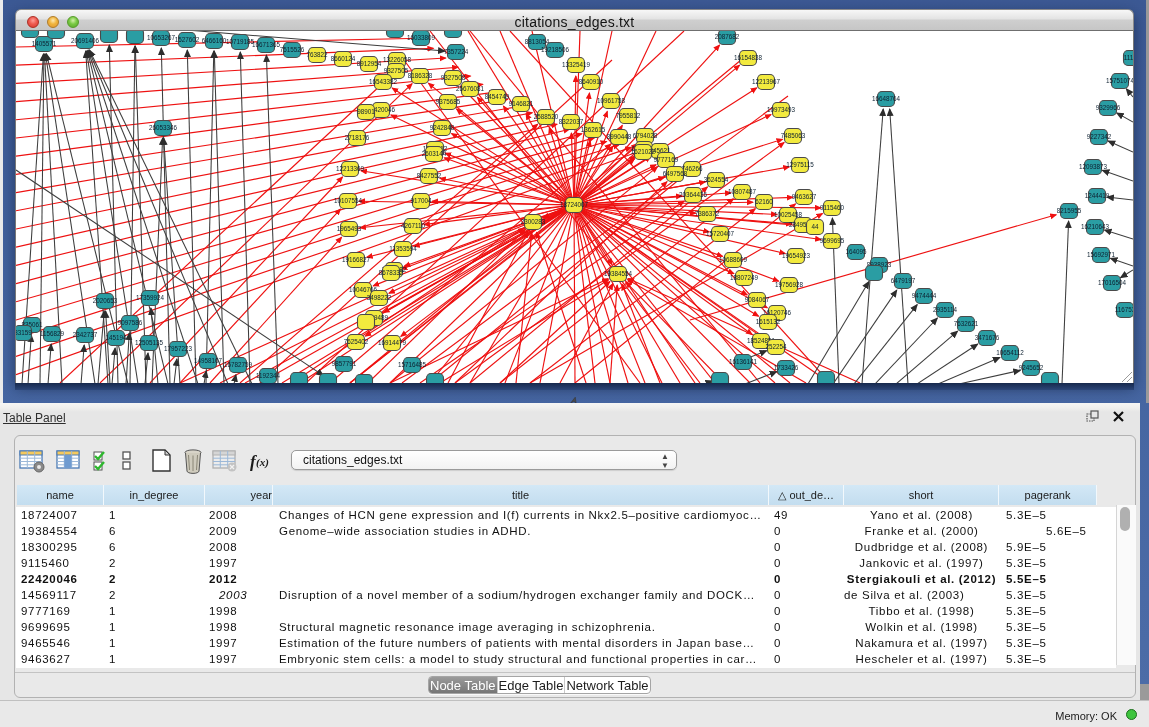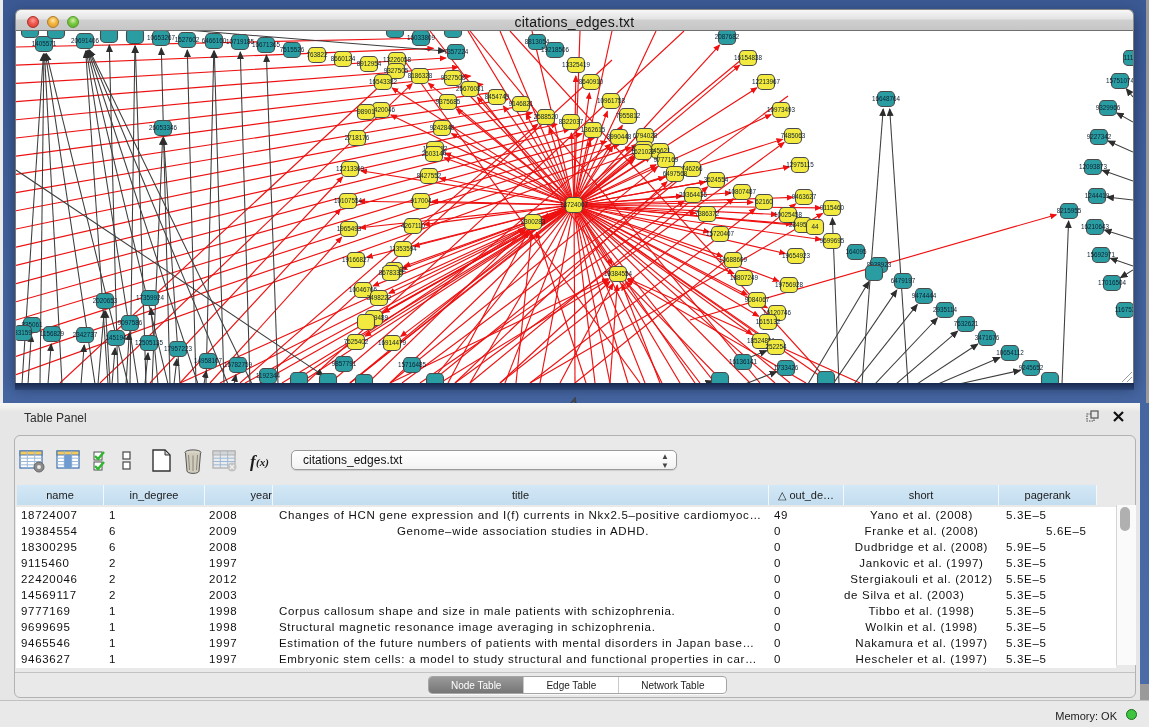"Table Panel" .tp-title { left: 24px -> 3px; text-decoration: none -> underline }
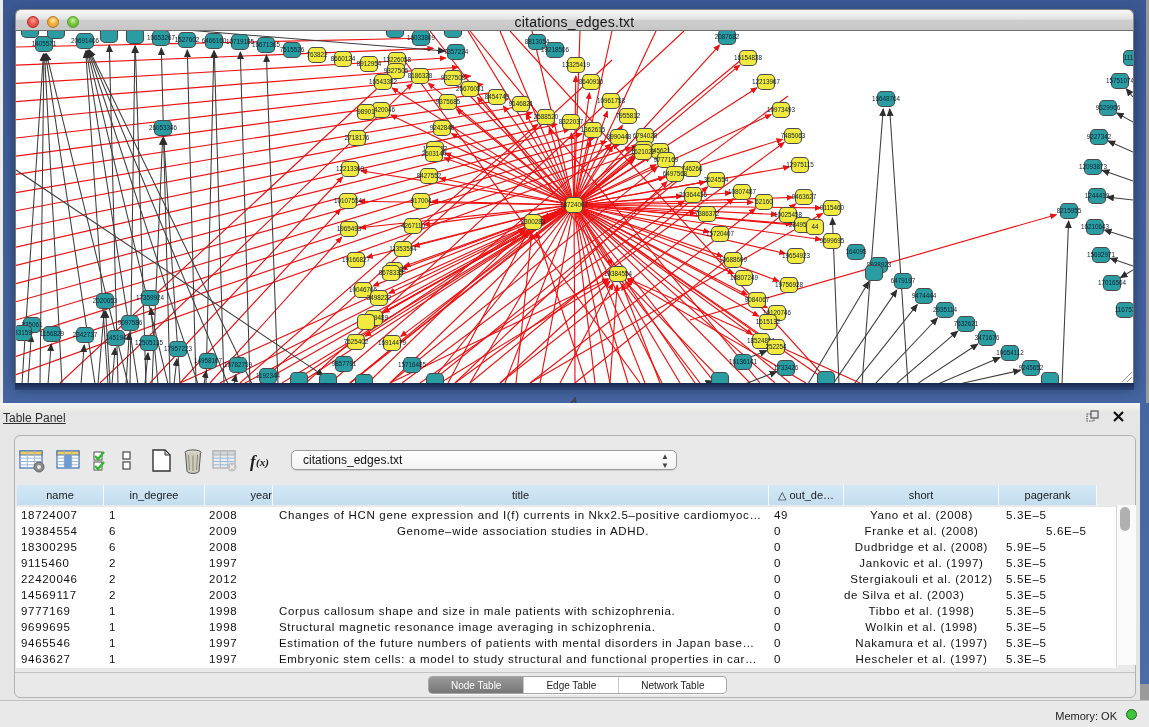"Genome–wide association studies in ADHD." div.c { text-align: center -> none }
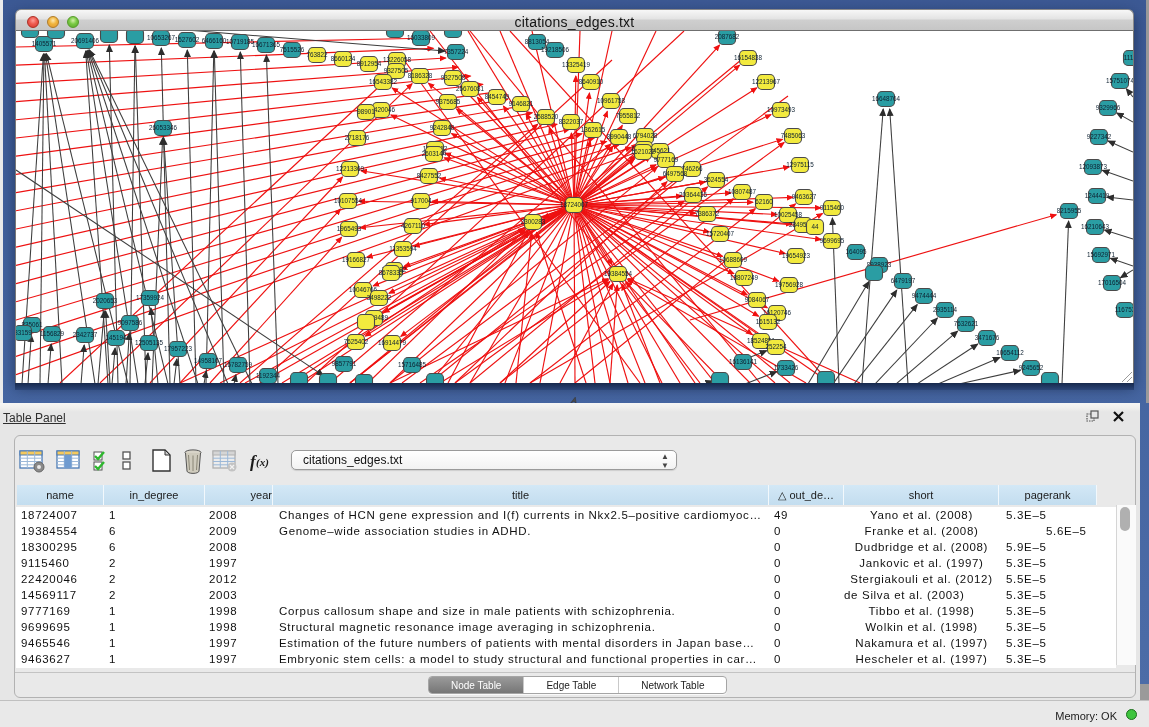"Franke et al. (2008)" div.c { text: 2008 -> 2000 }
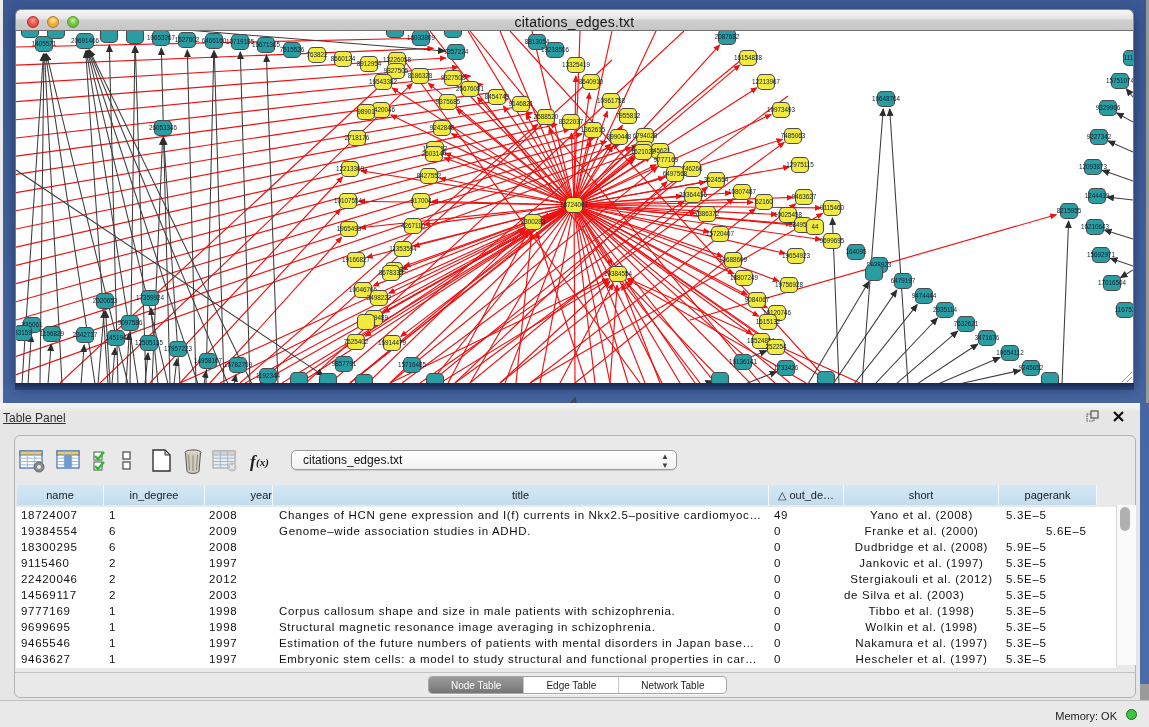"22420046" div.row { font-weight: none -> bold }
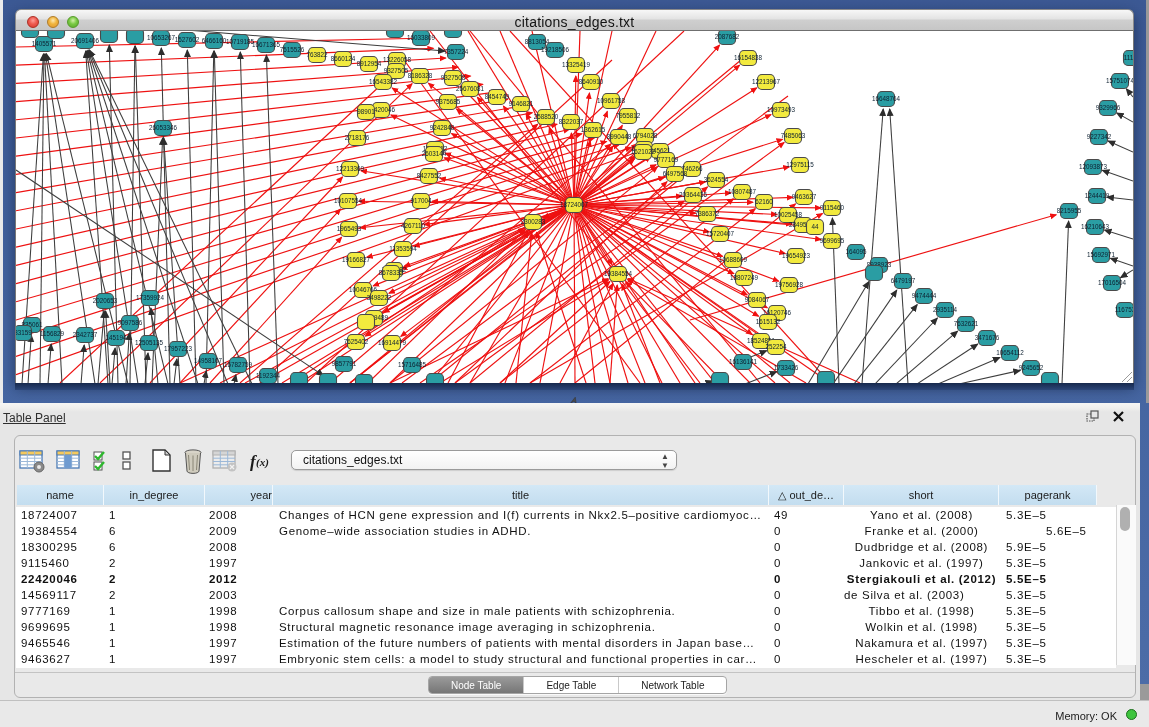"2003" div.c { font-style: none -> italic; left: 193px -> 203px }
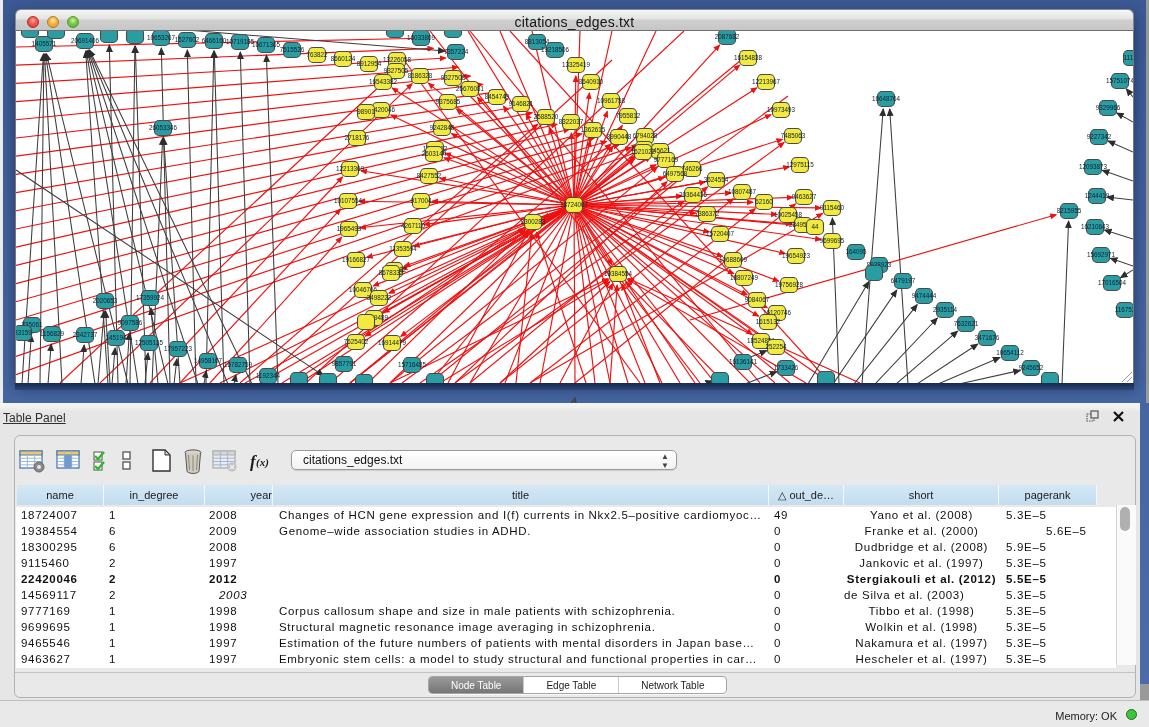"Disruption of a novel member" div.c { html: none -> <div>Disruption of a novel member of a sodium/hydrogen exchanger family and DOCK…</div> }
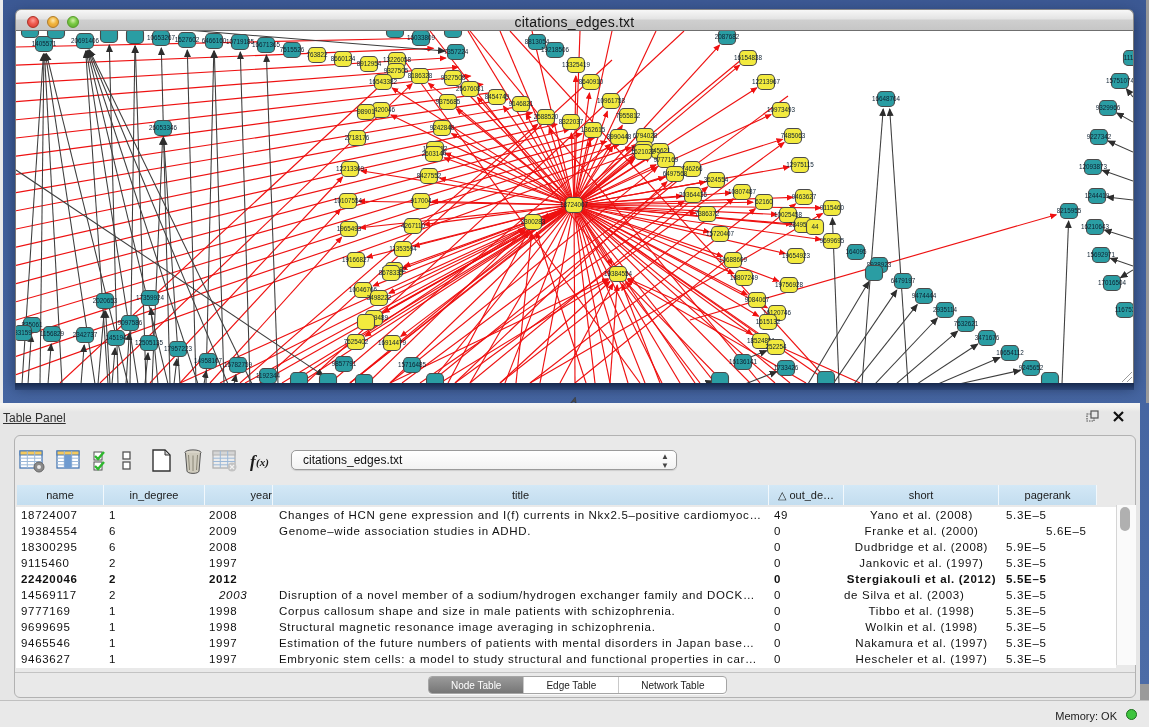"Corpus callosum shape and size" div.c { html: <div>Corpus callosum shape and size in male patients with schizophrenia.</div> -> none }
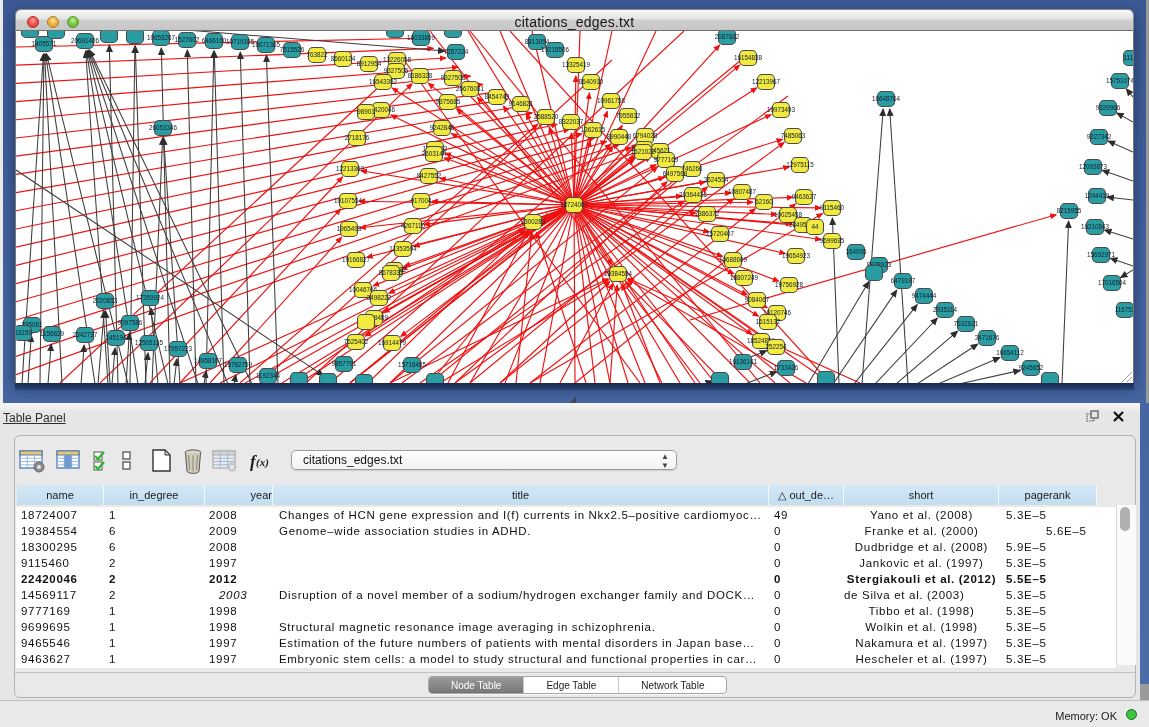"Node Table" .tab { font-size: 10px -> 13px; padding: 0 22px -> 0 1px }
